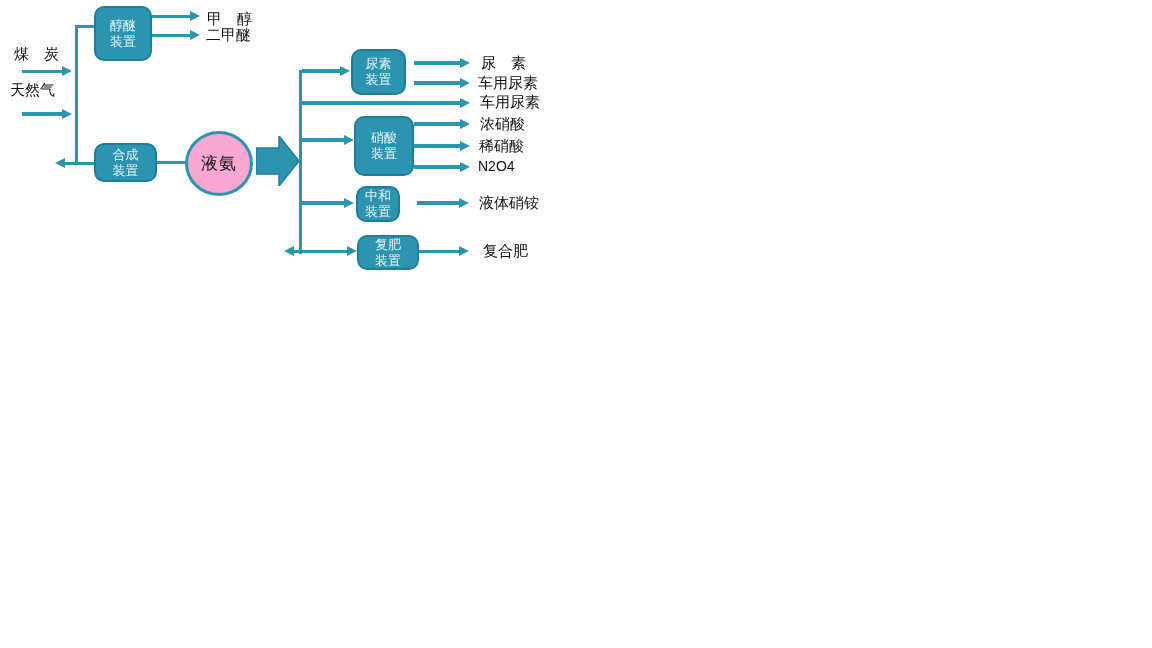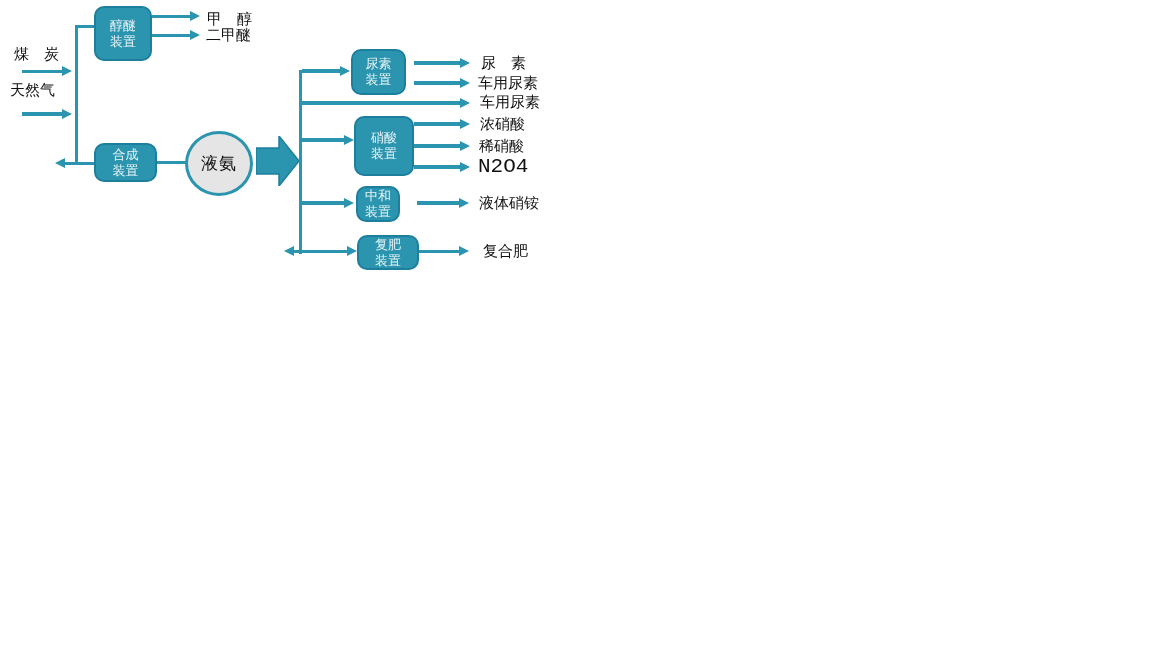"液氨" .circle { background: #e5e5e5 -> #f9a8d4 }
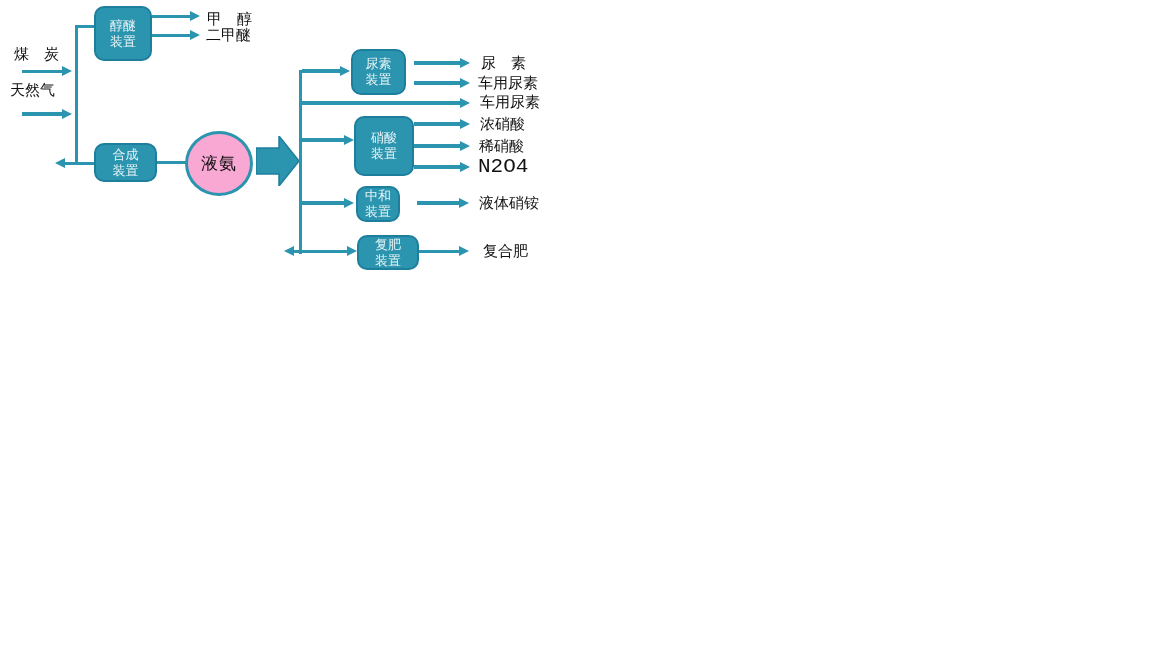"N2O4" .lbl-latin { font-family: Liberation Mono, monospace -> Liberation Sans, sans-serif; font-size: 21px -> 14px }
